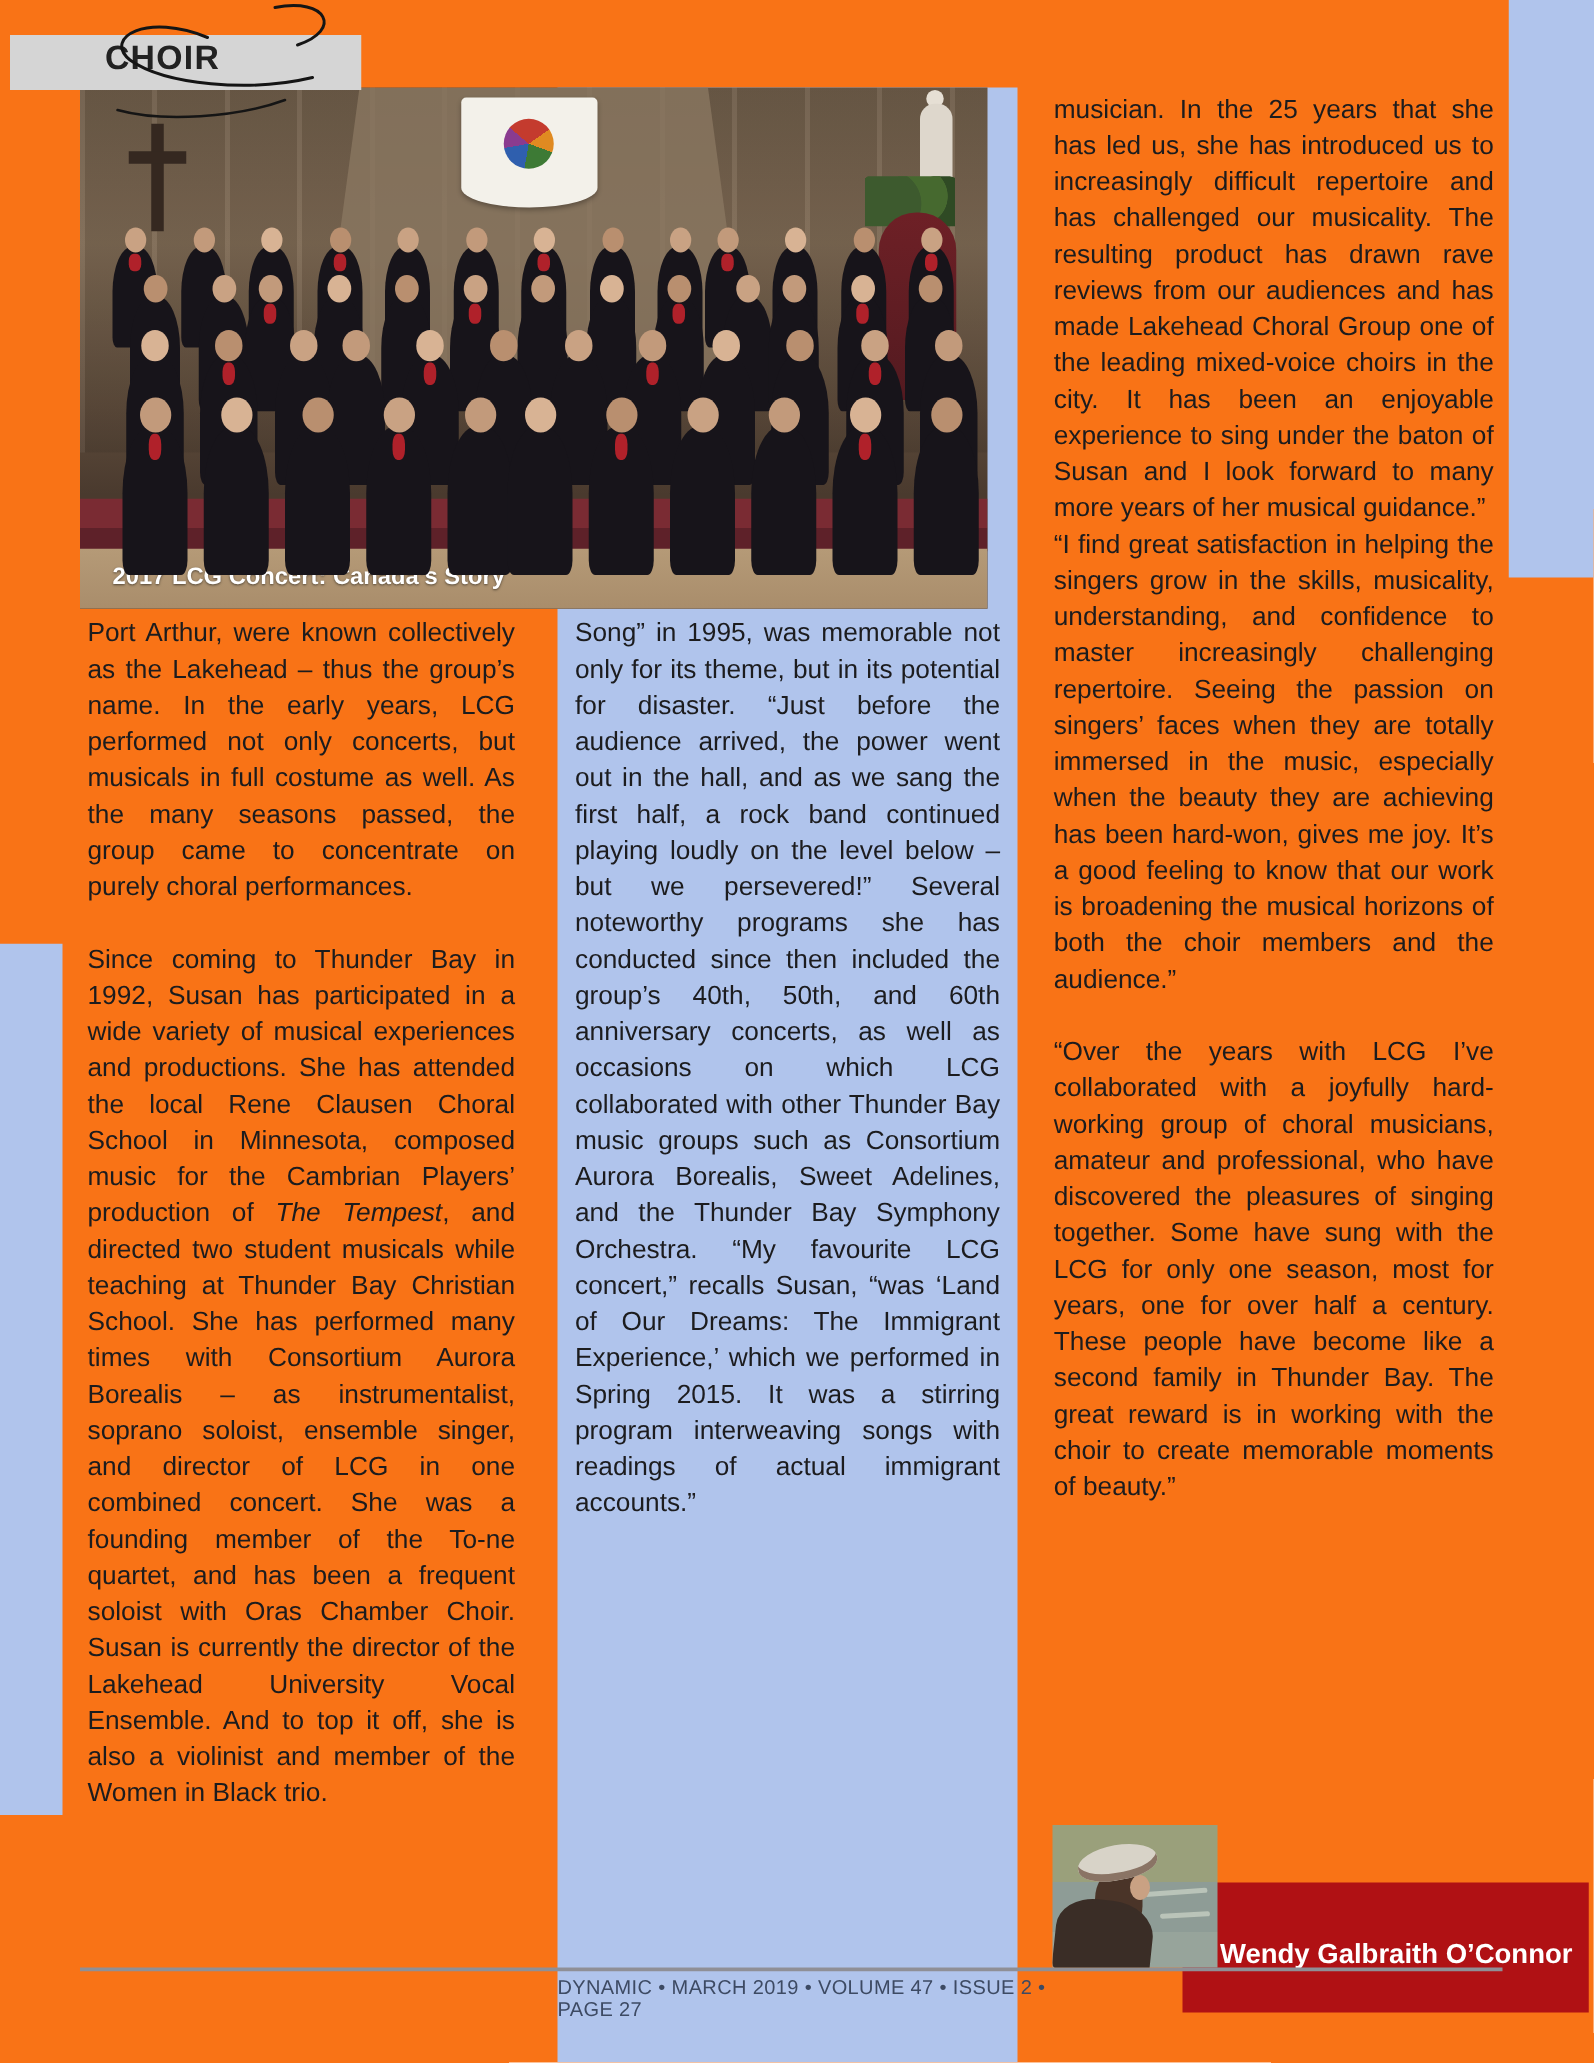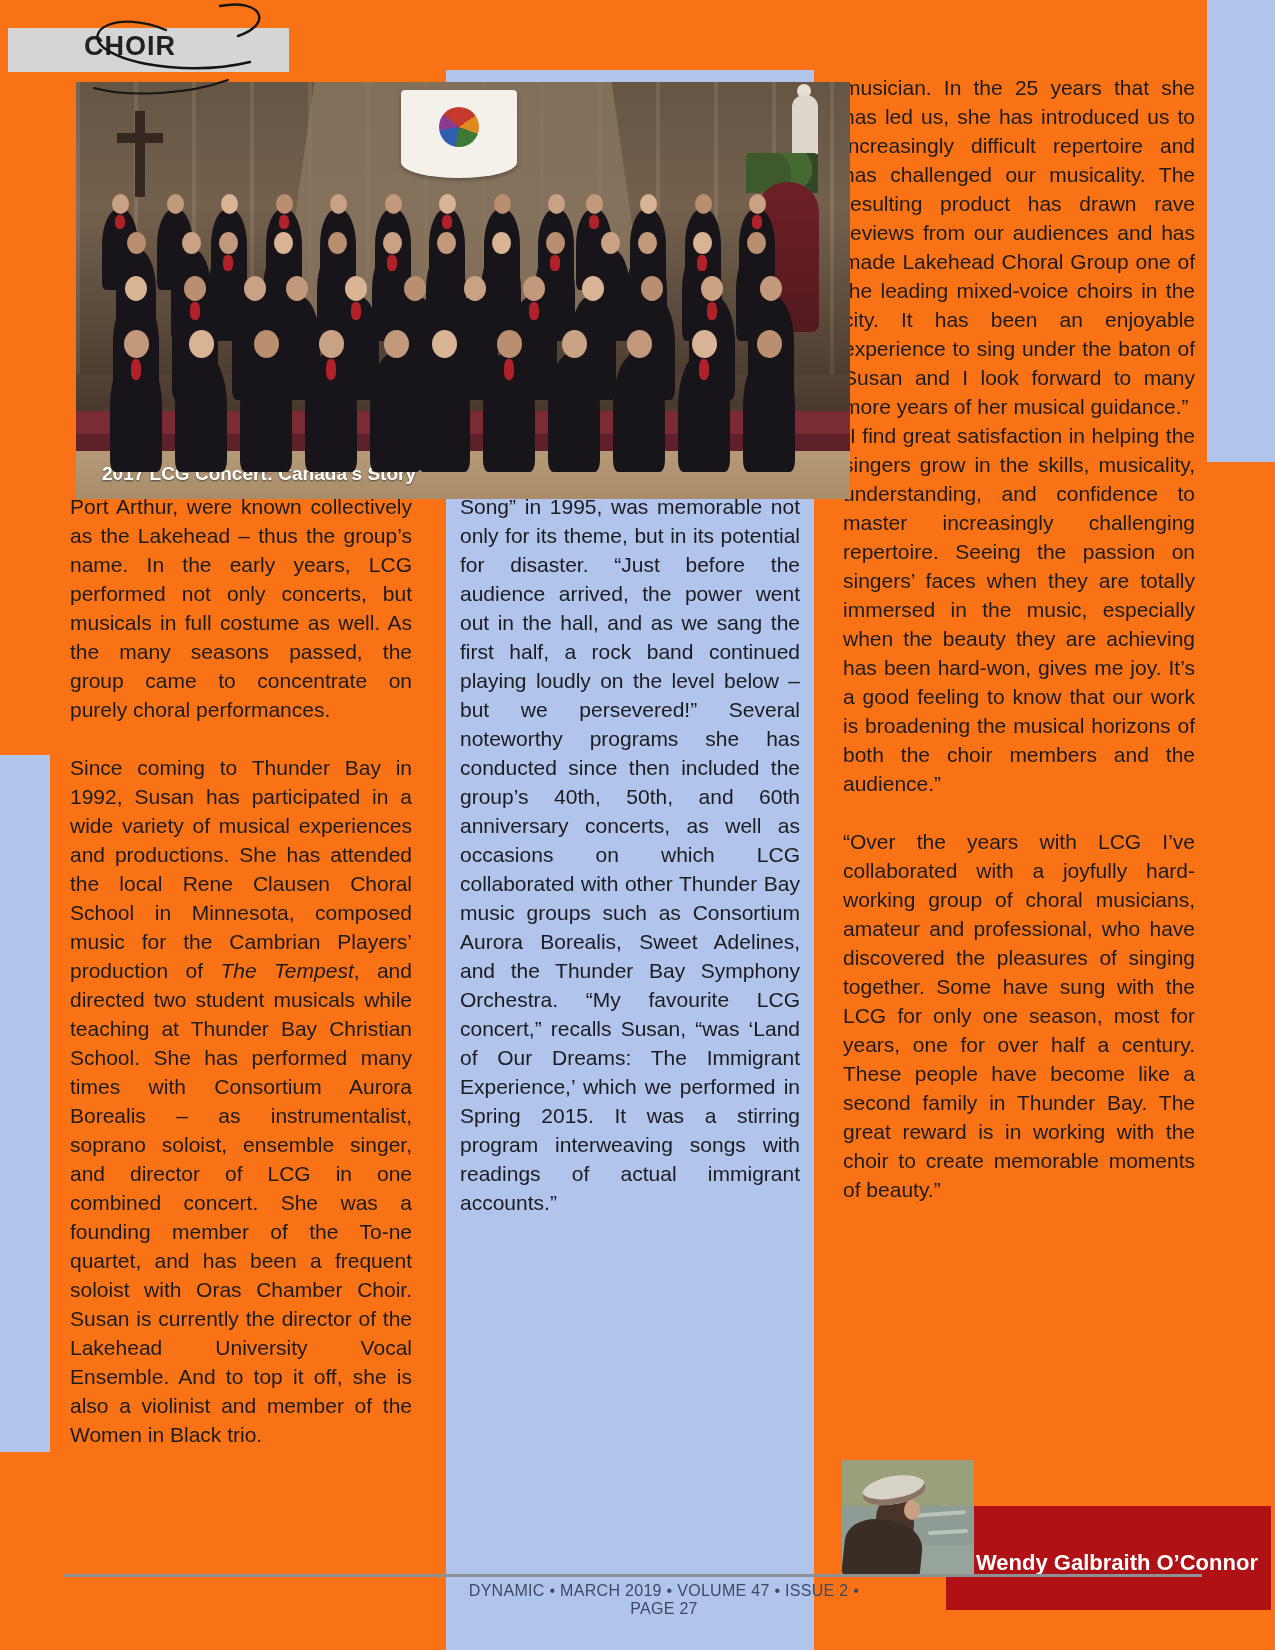"2017 LCG Concert: Canada’s Story" .choir-photo { margin: 12px -> 0; padding-left: 48px -> none }
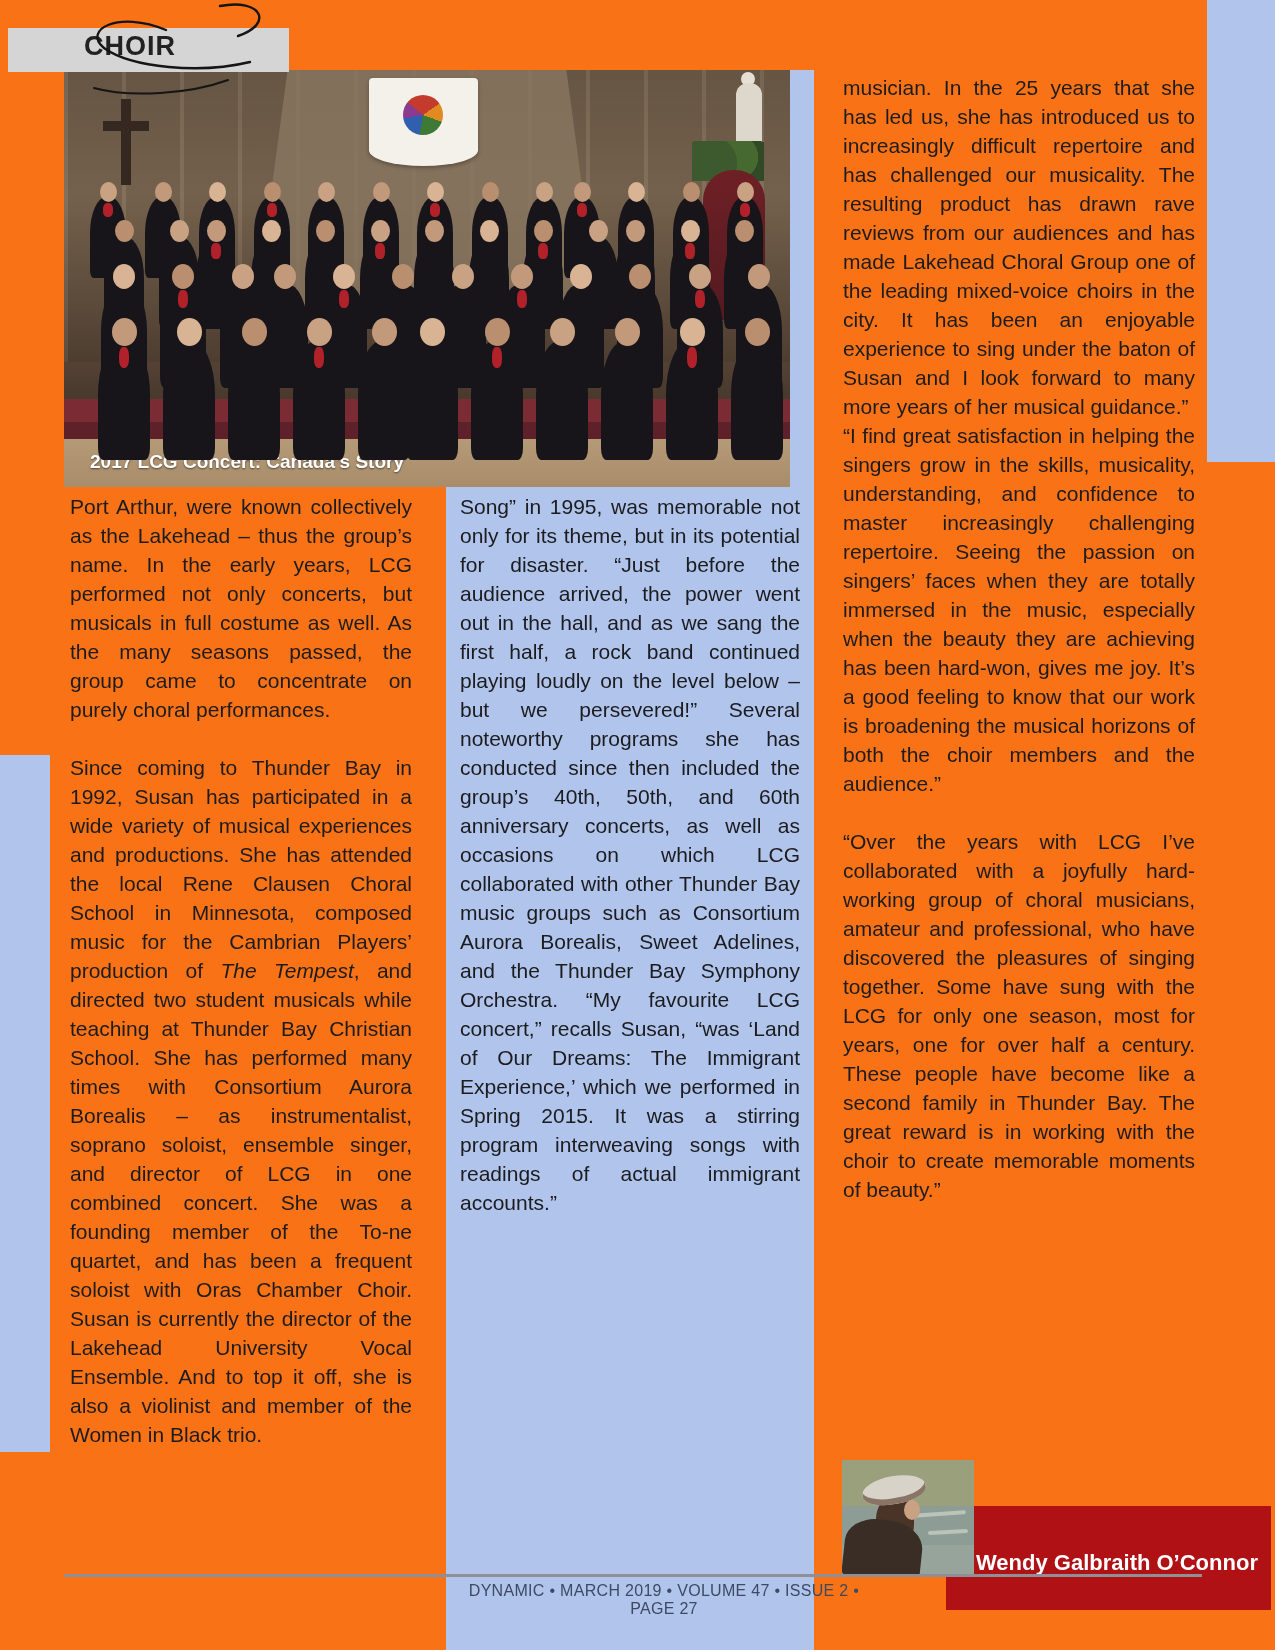"DYNAMIC • MARCH 2019 •" .footer { text-align: center -> none }
